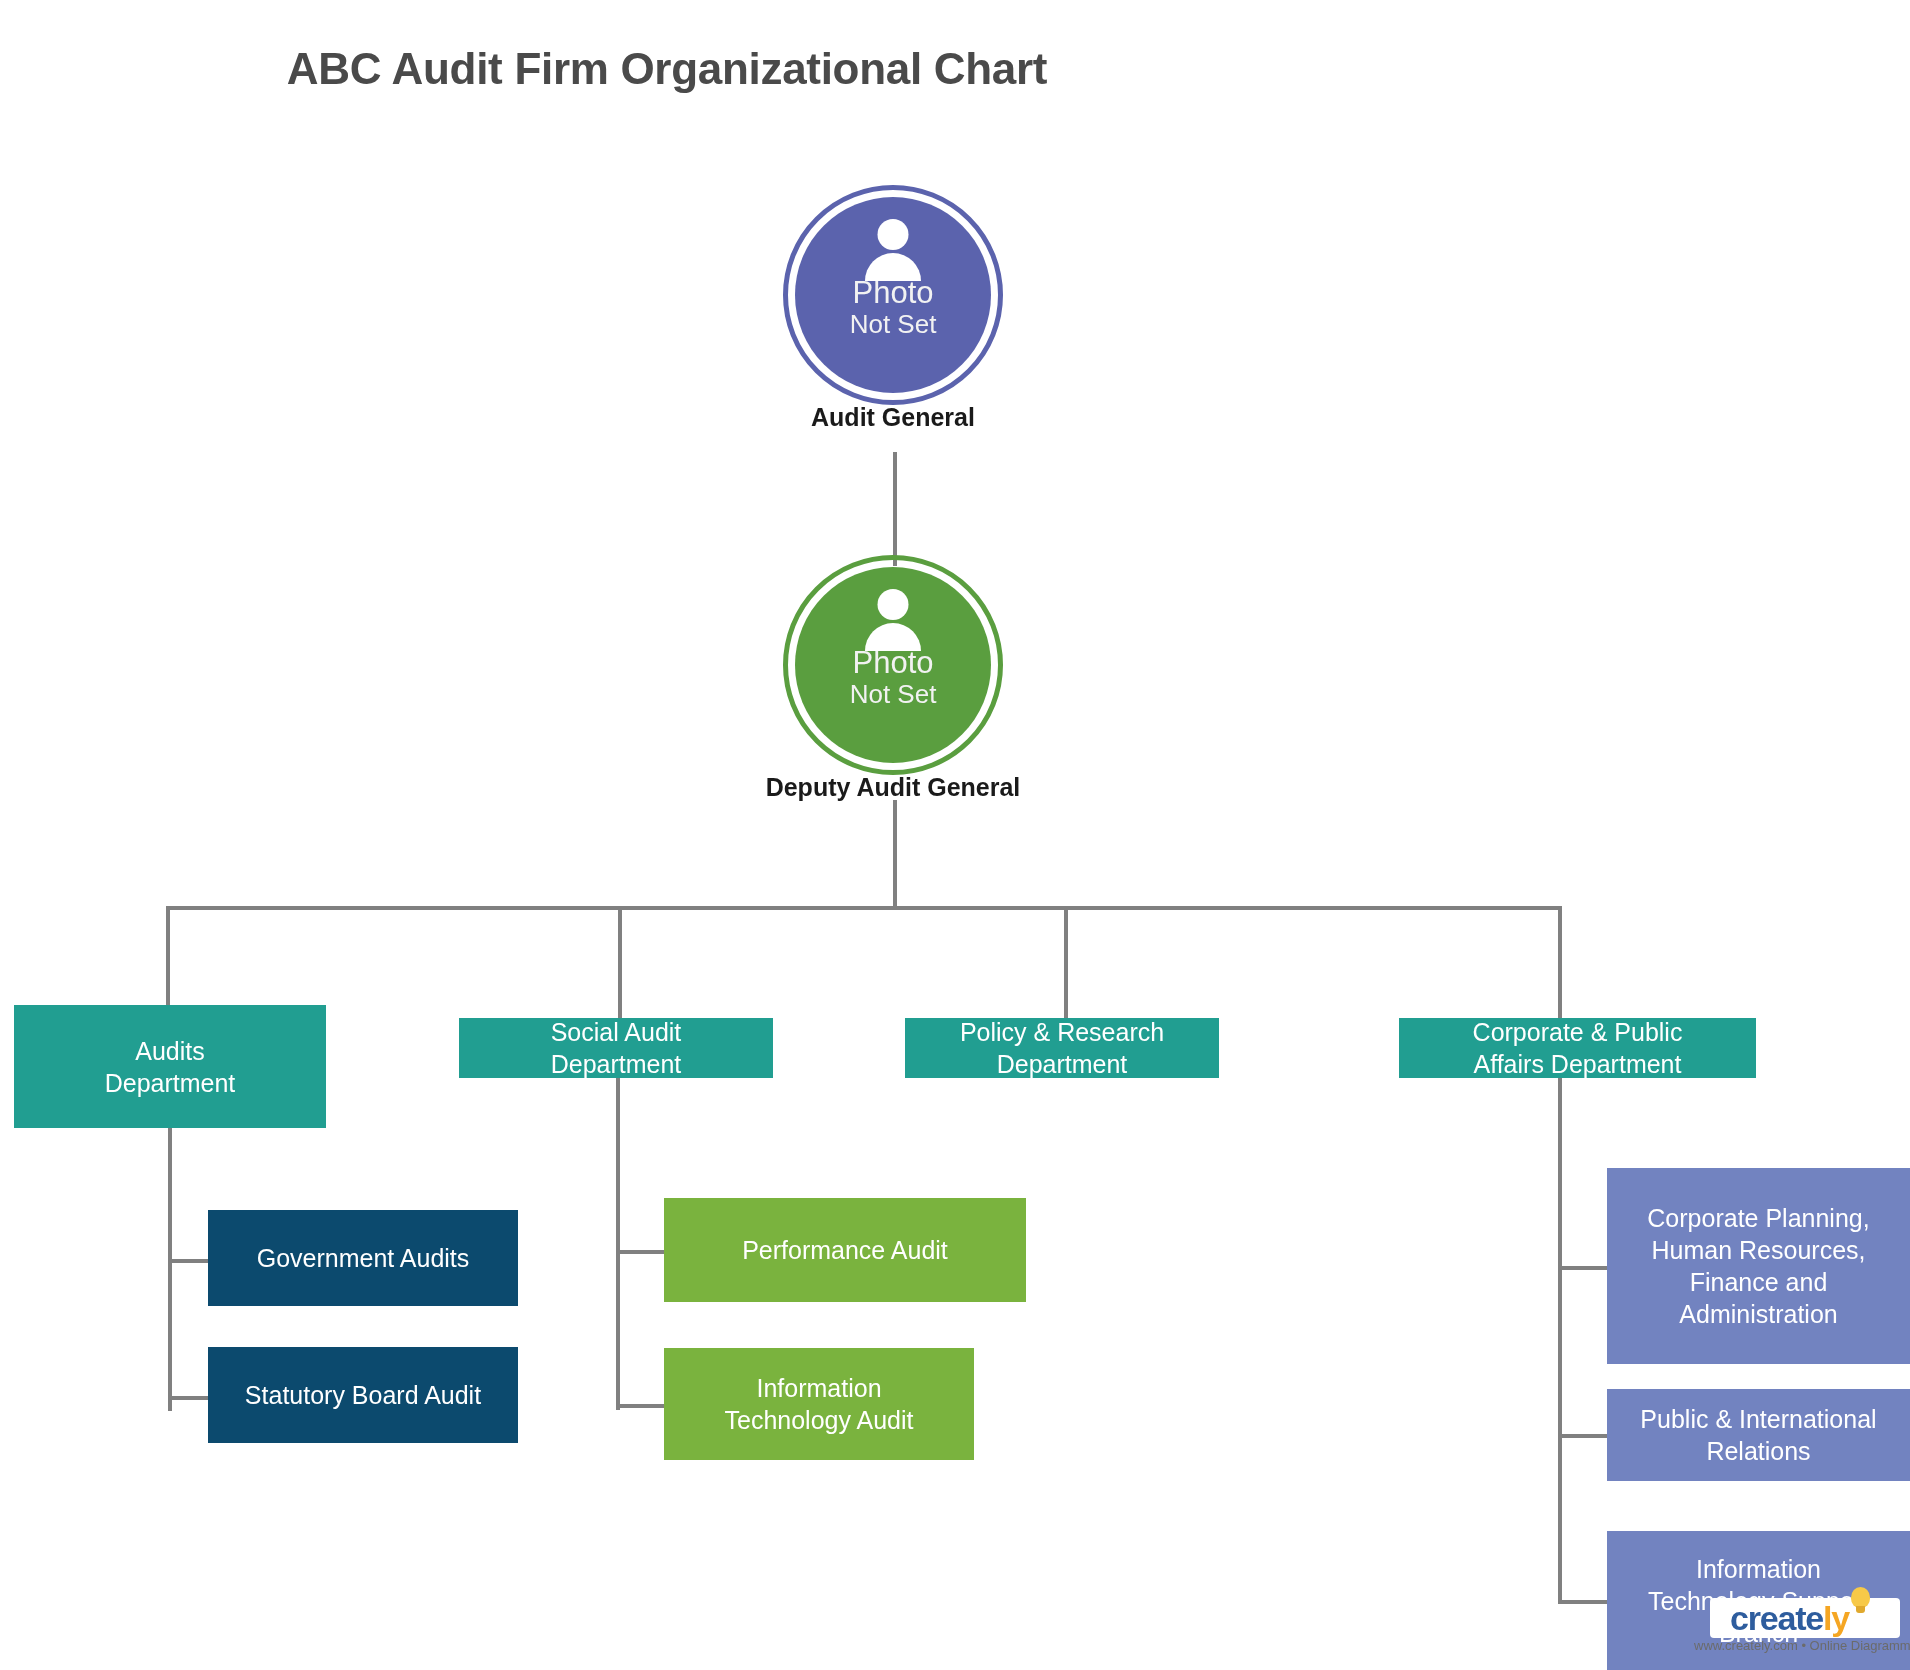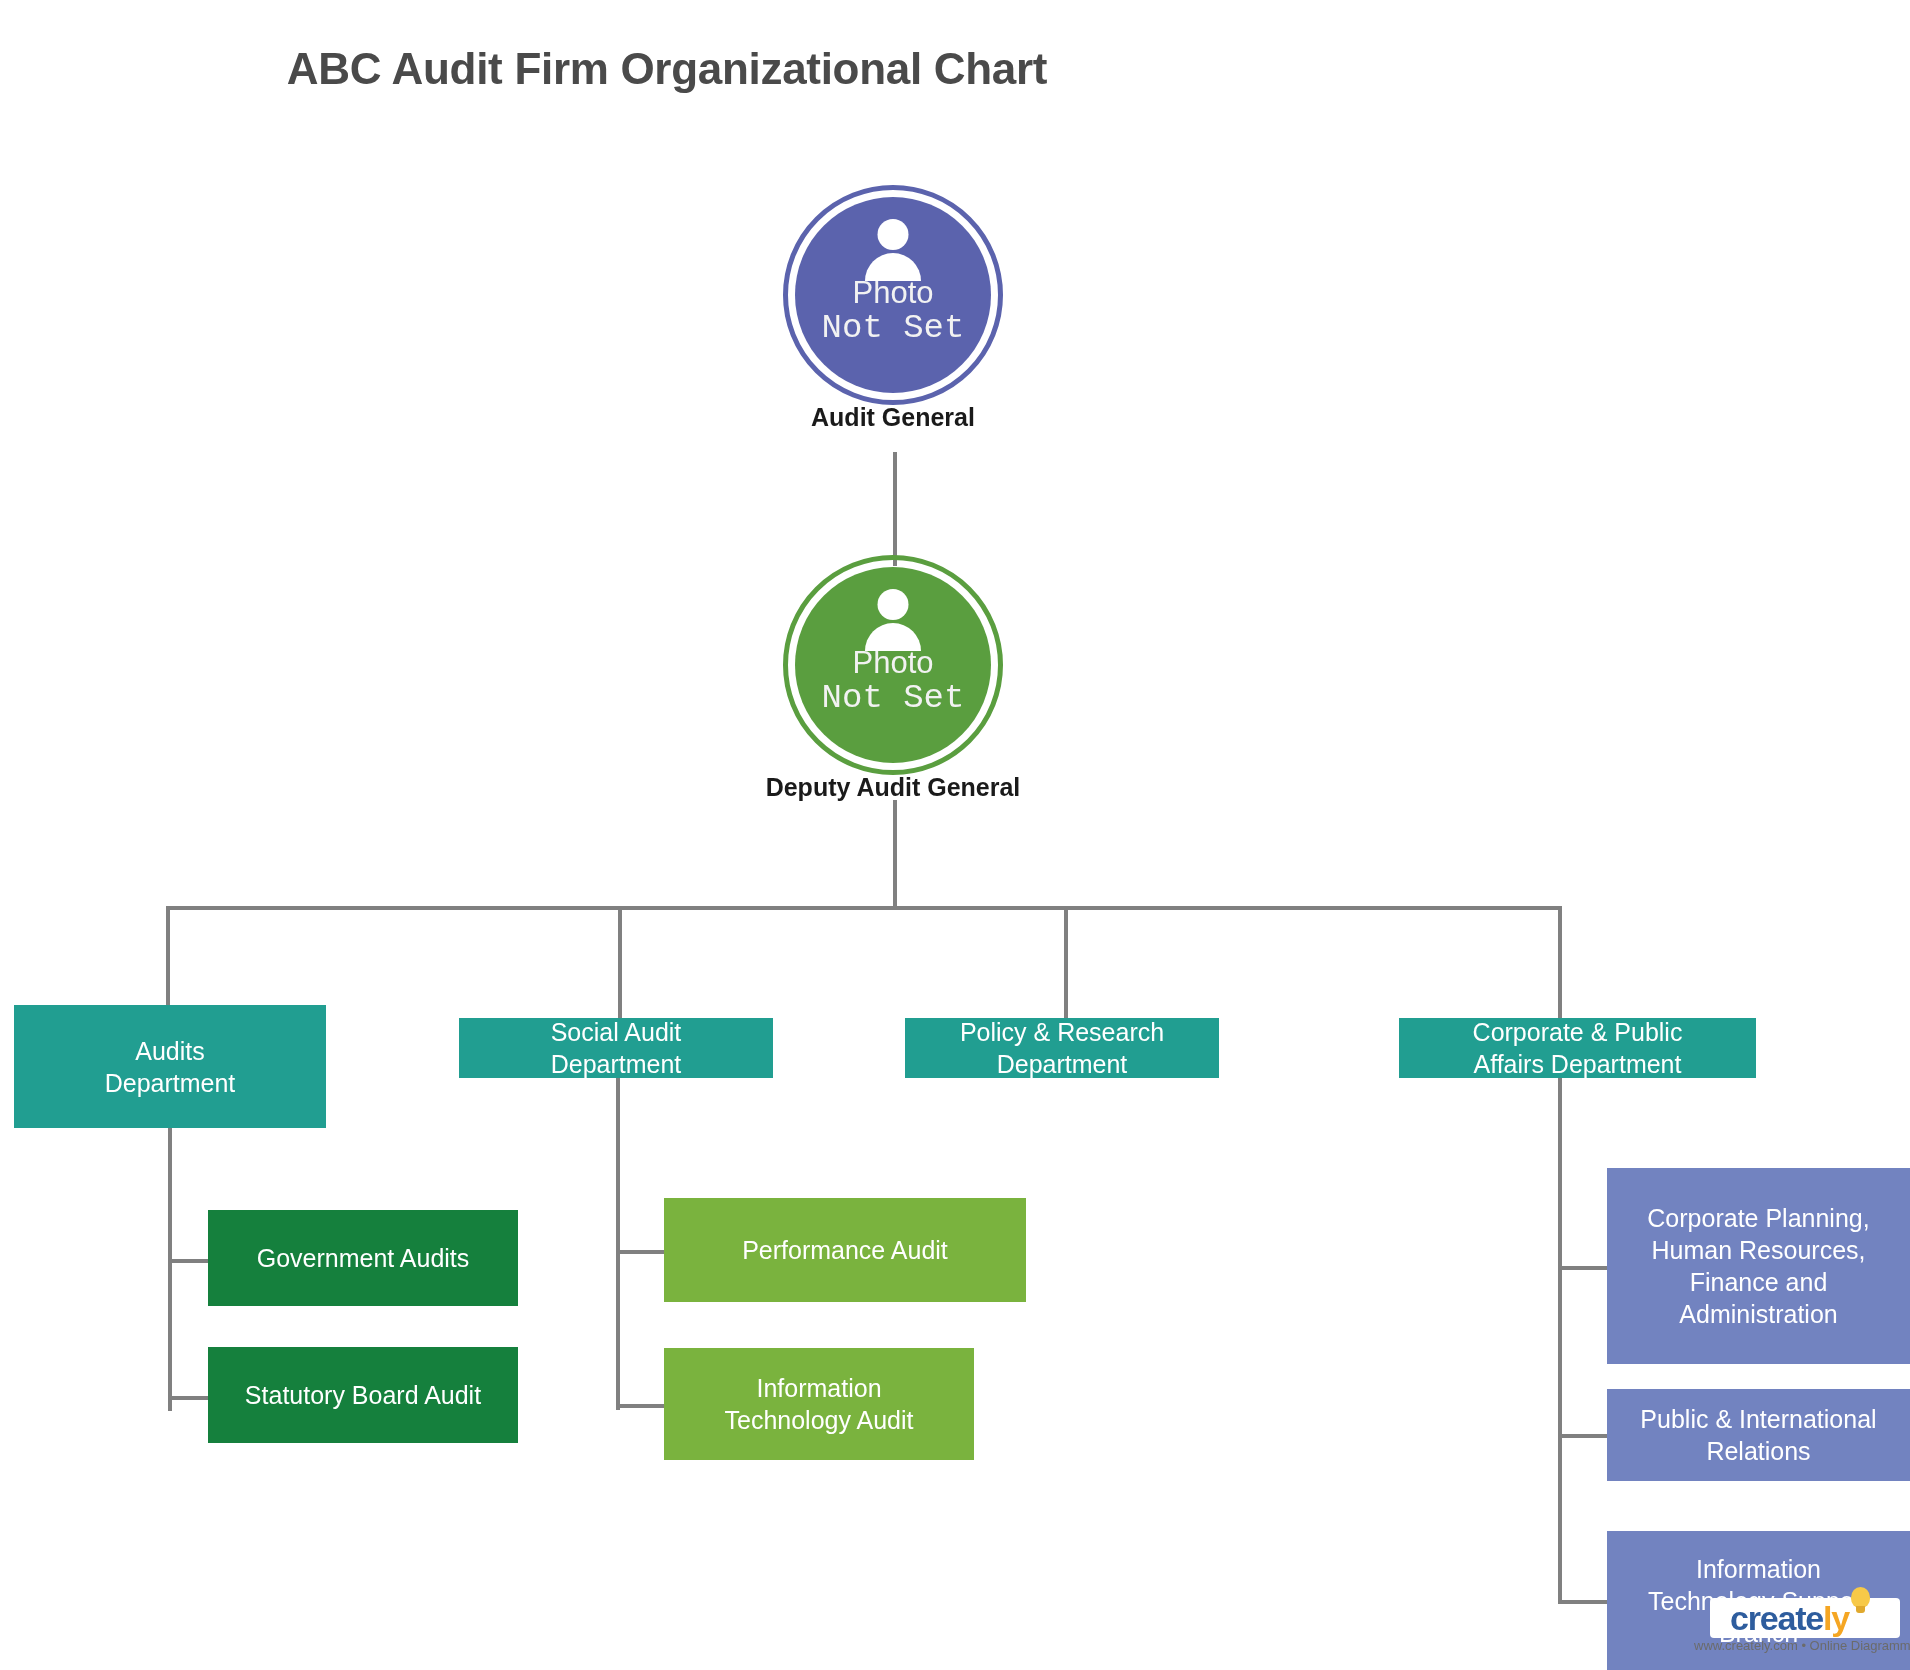"Not Set" .avatar-caption-2 { font-family: Liberation Mono, monospace -> none; font-size: 34px -> 26px }
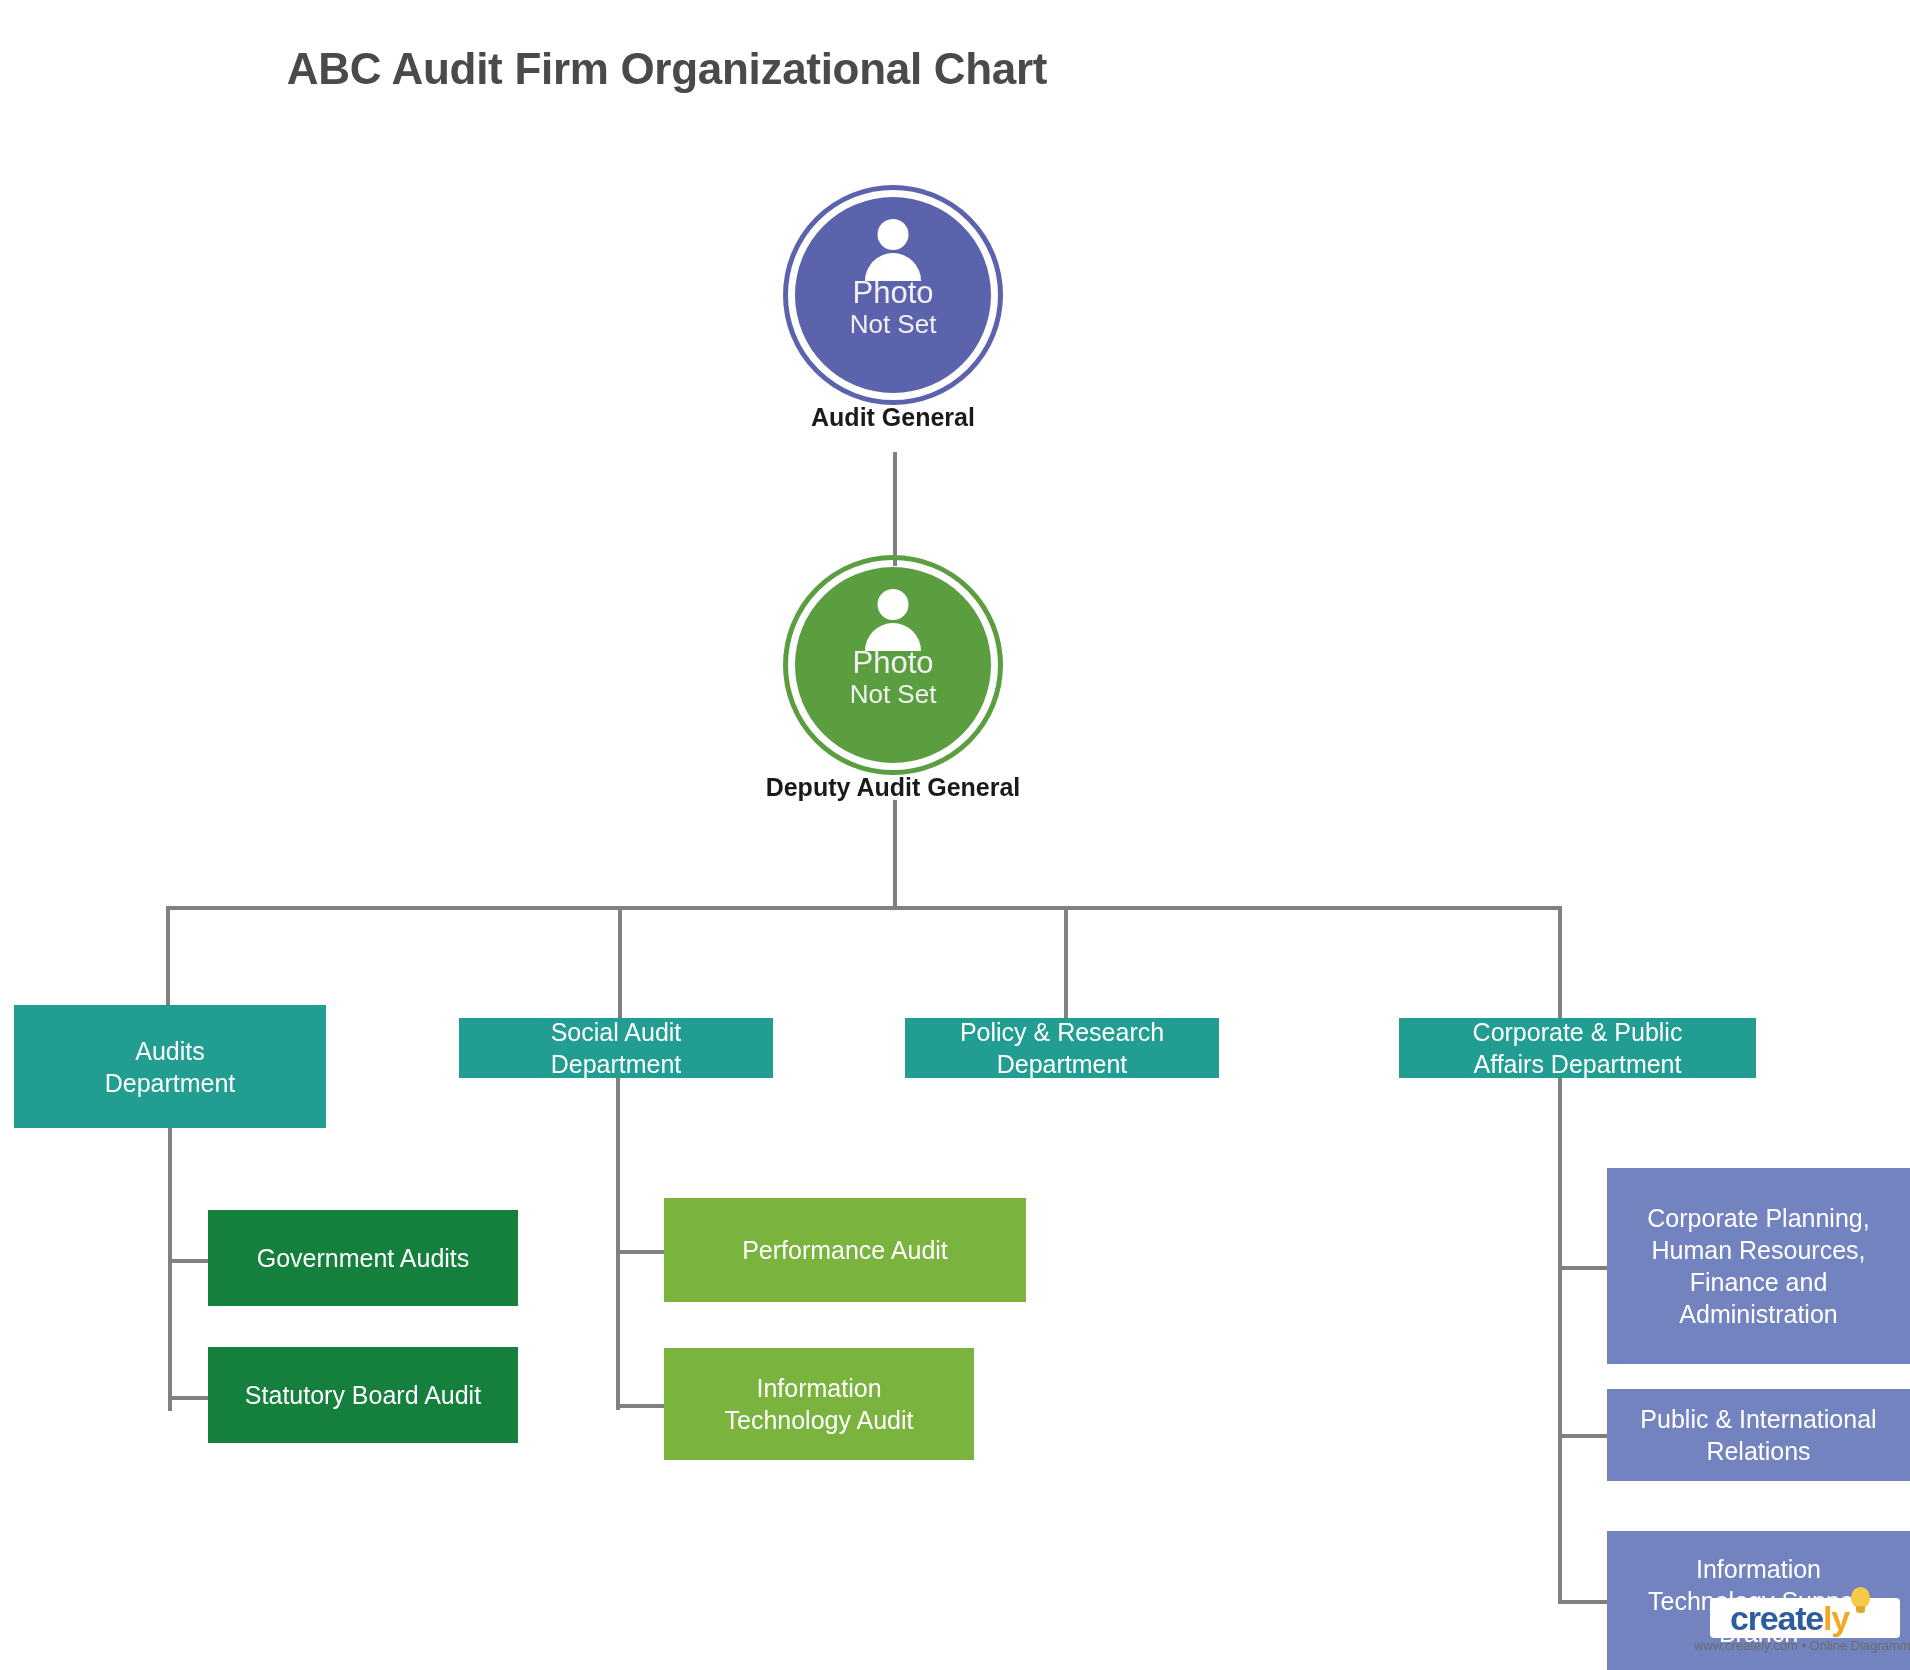"Government Audits" .box-cyan { background: #15803d -> #0c4a6e }
